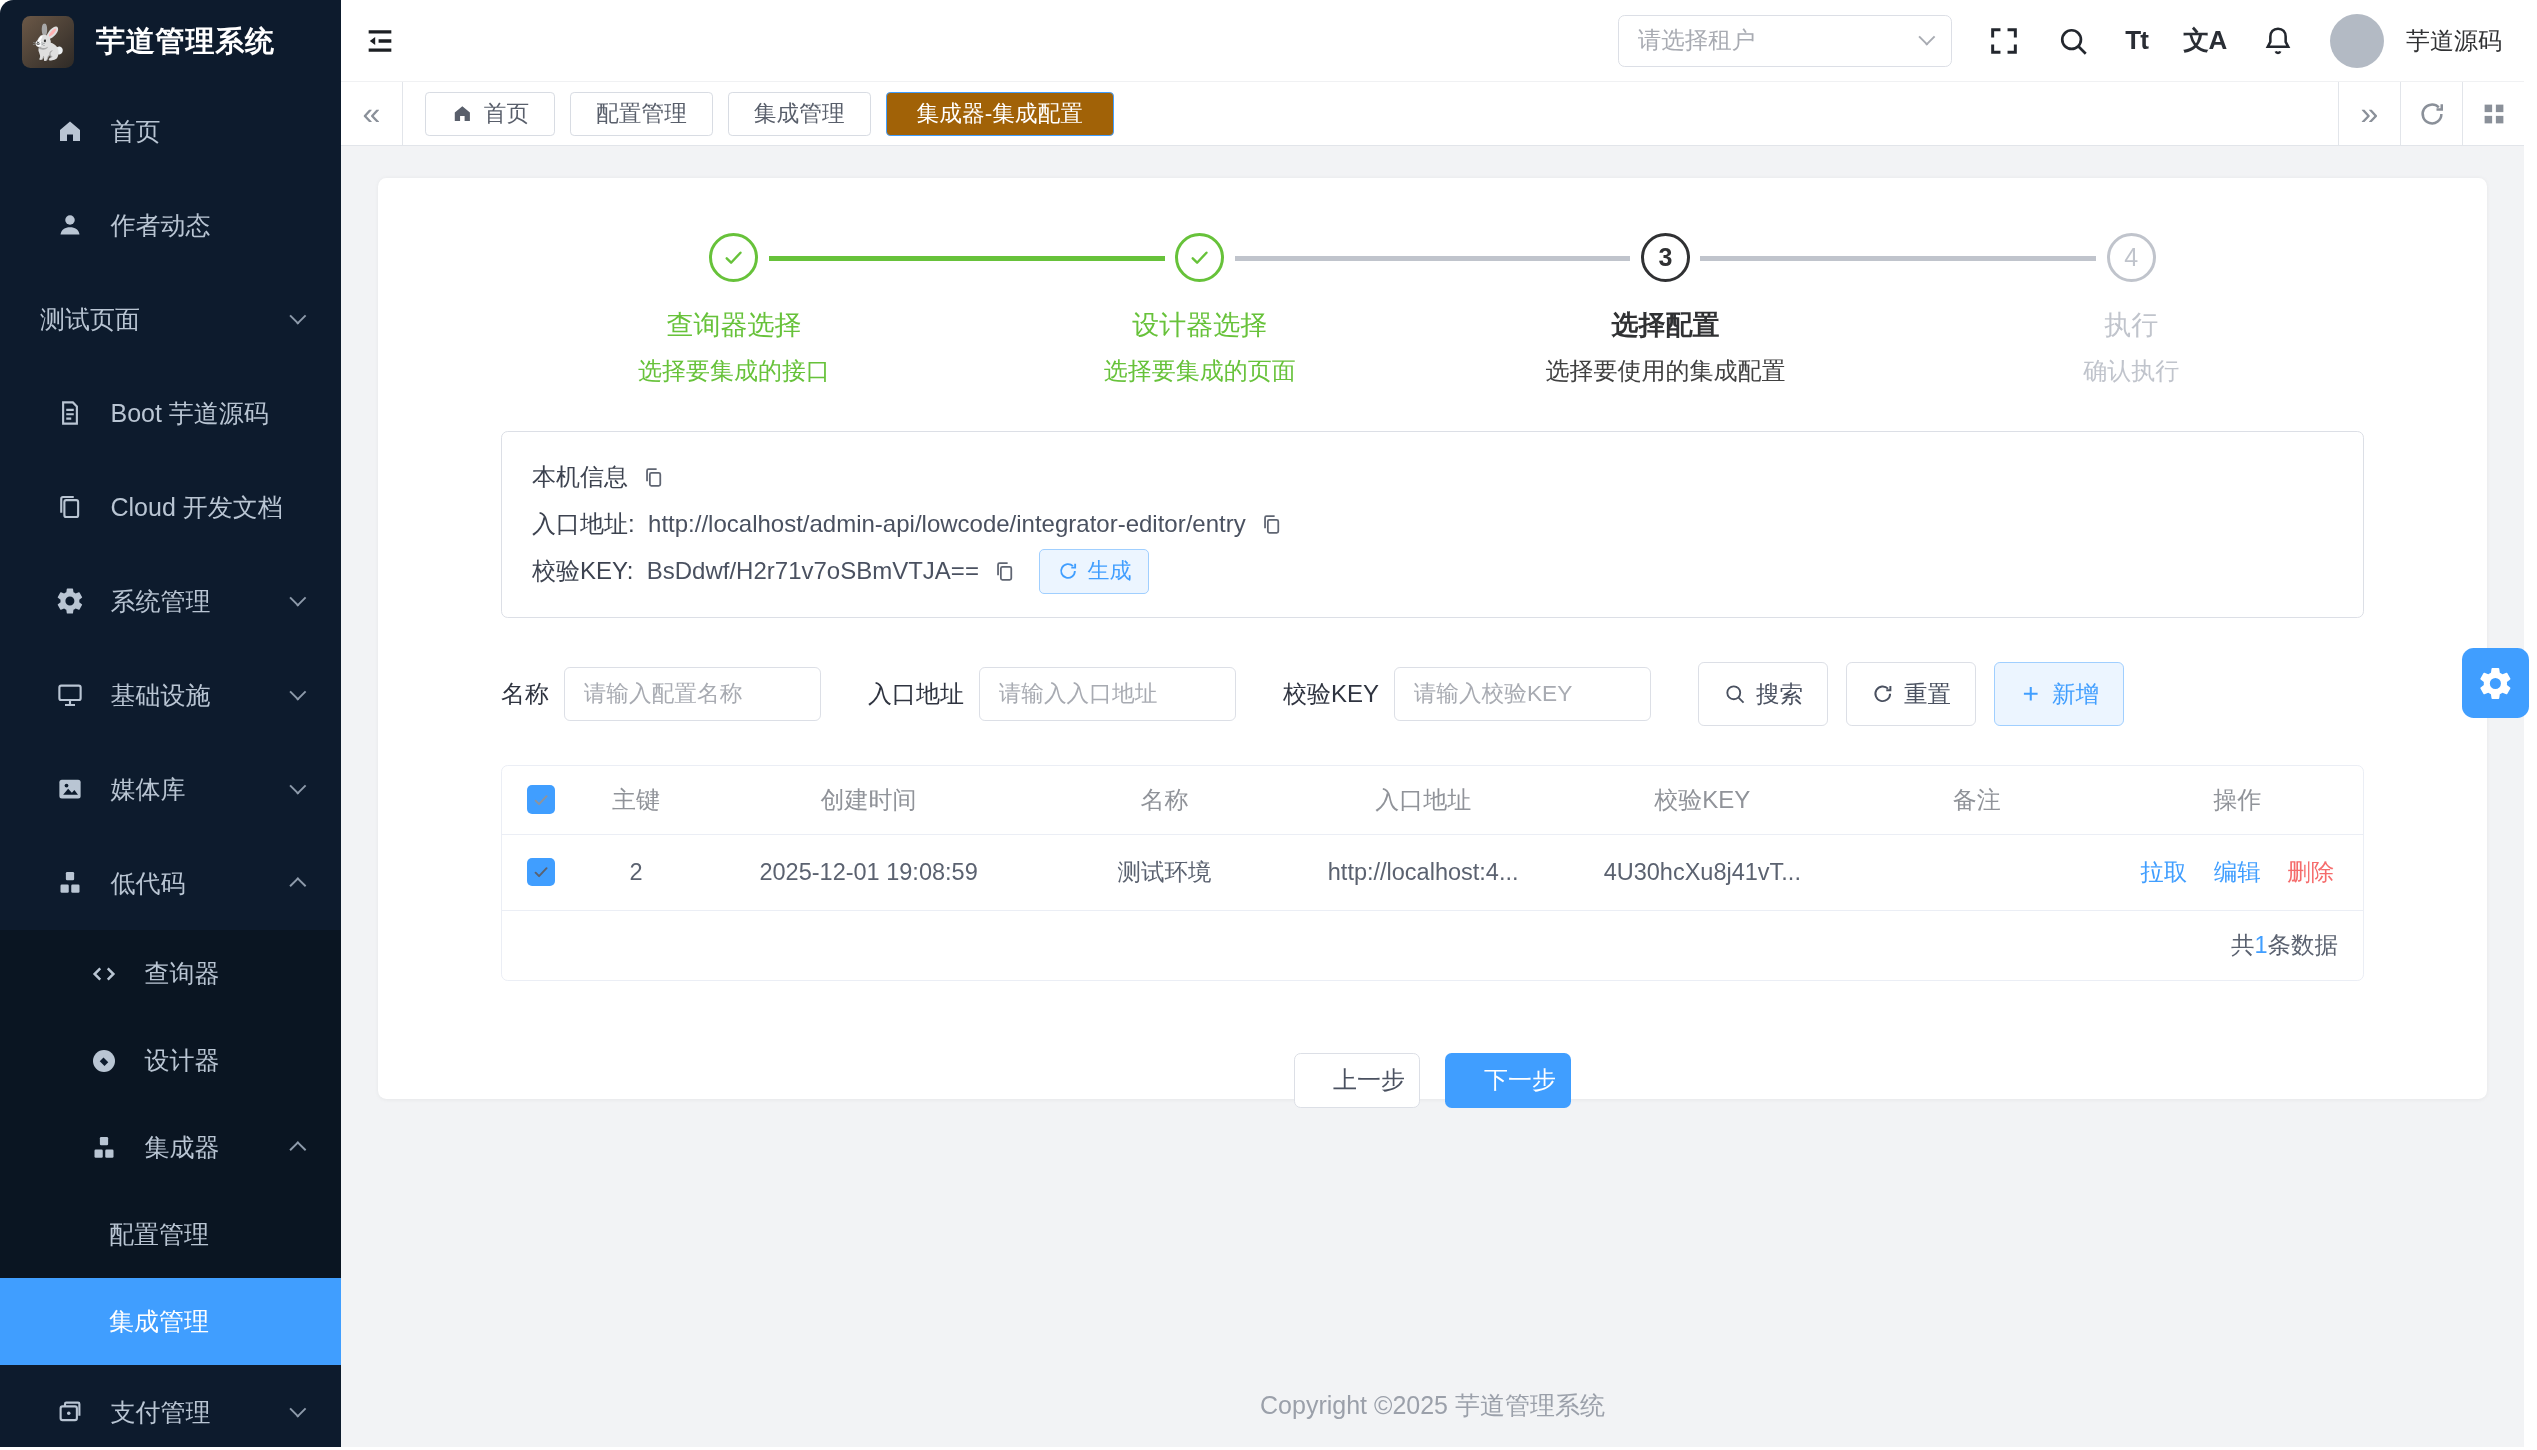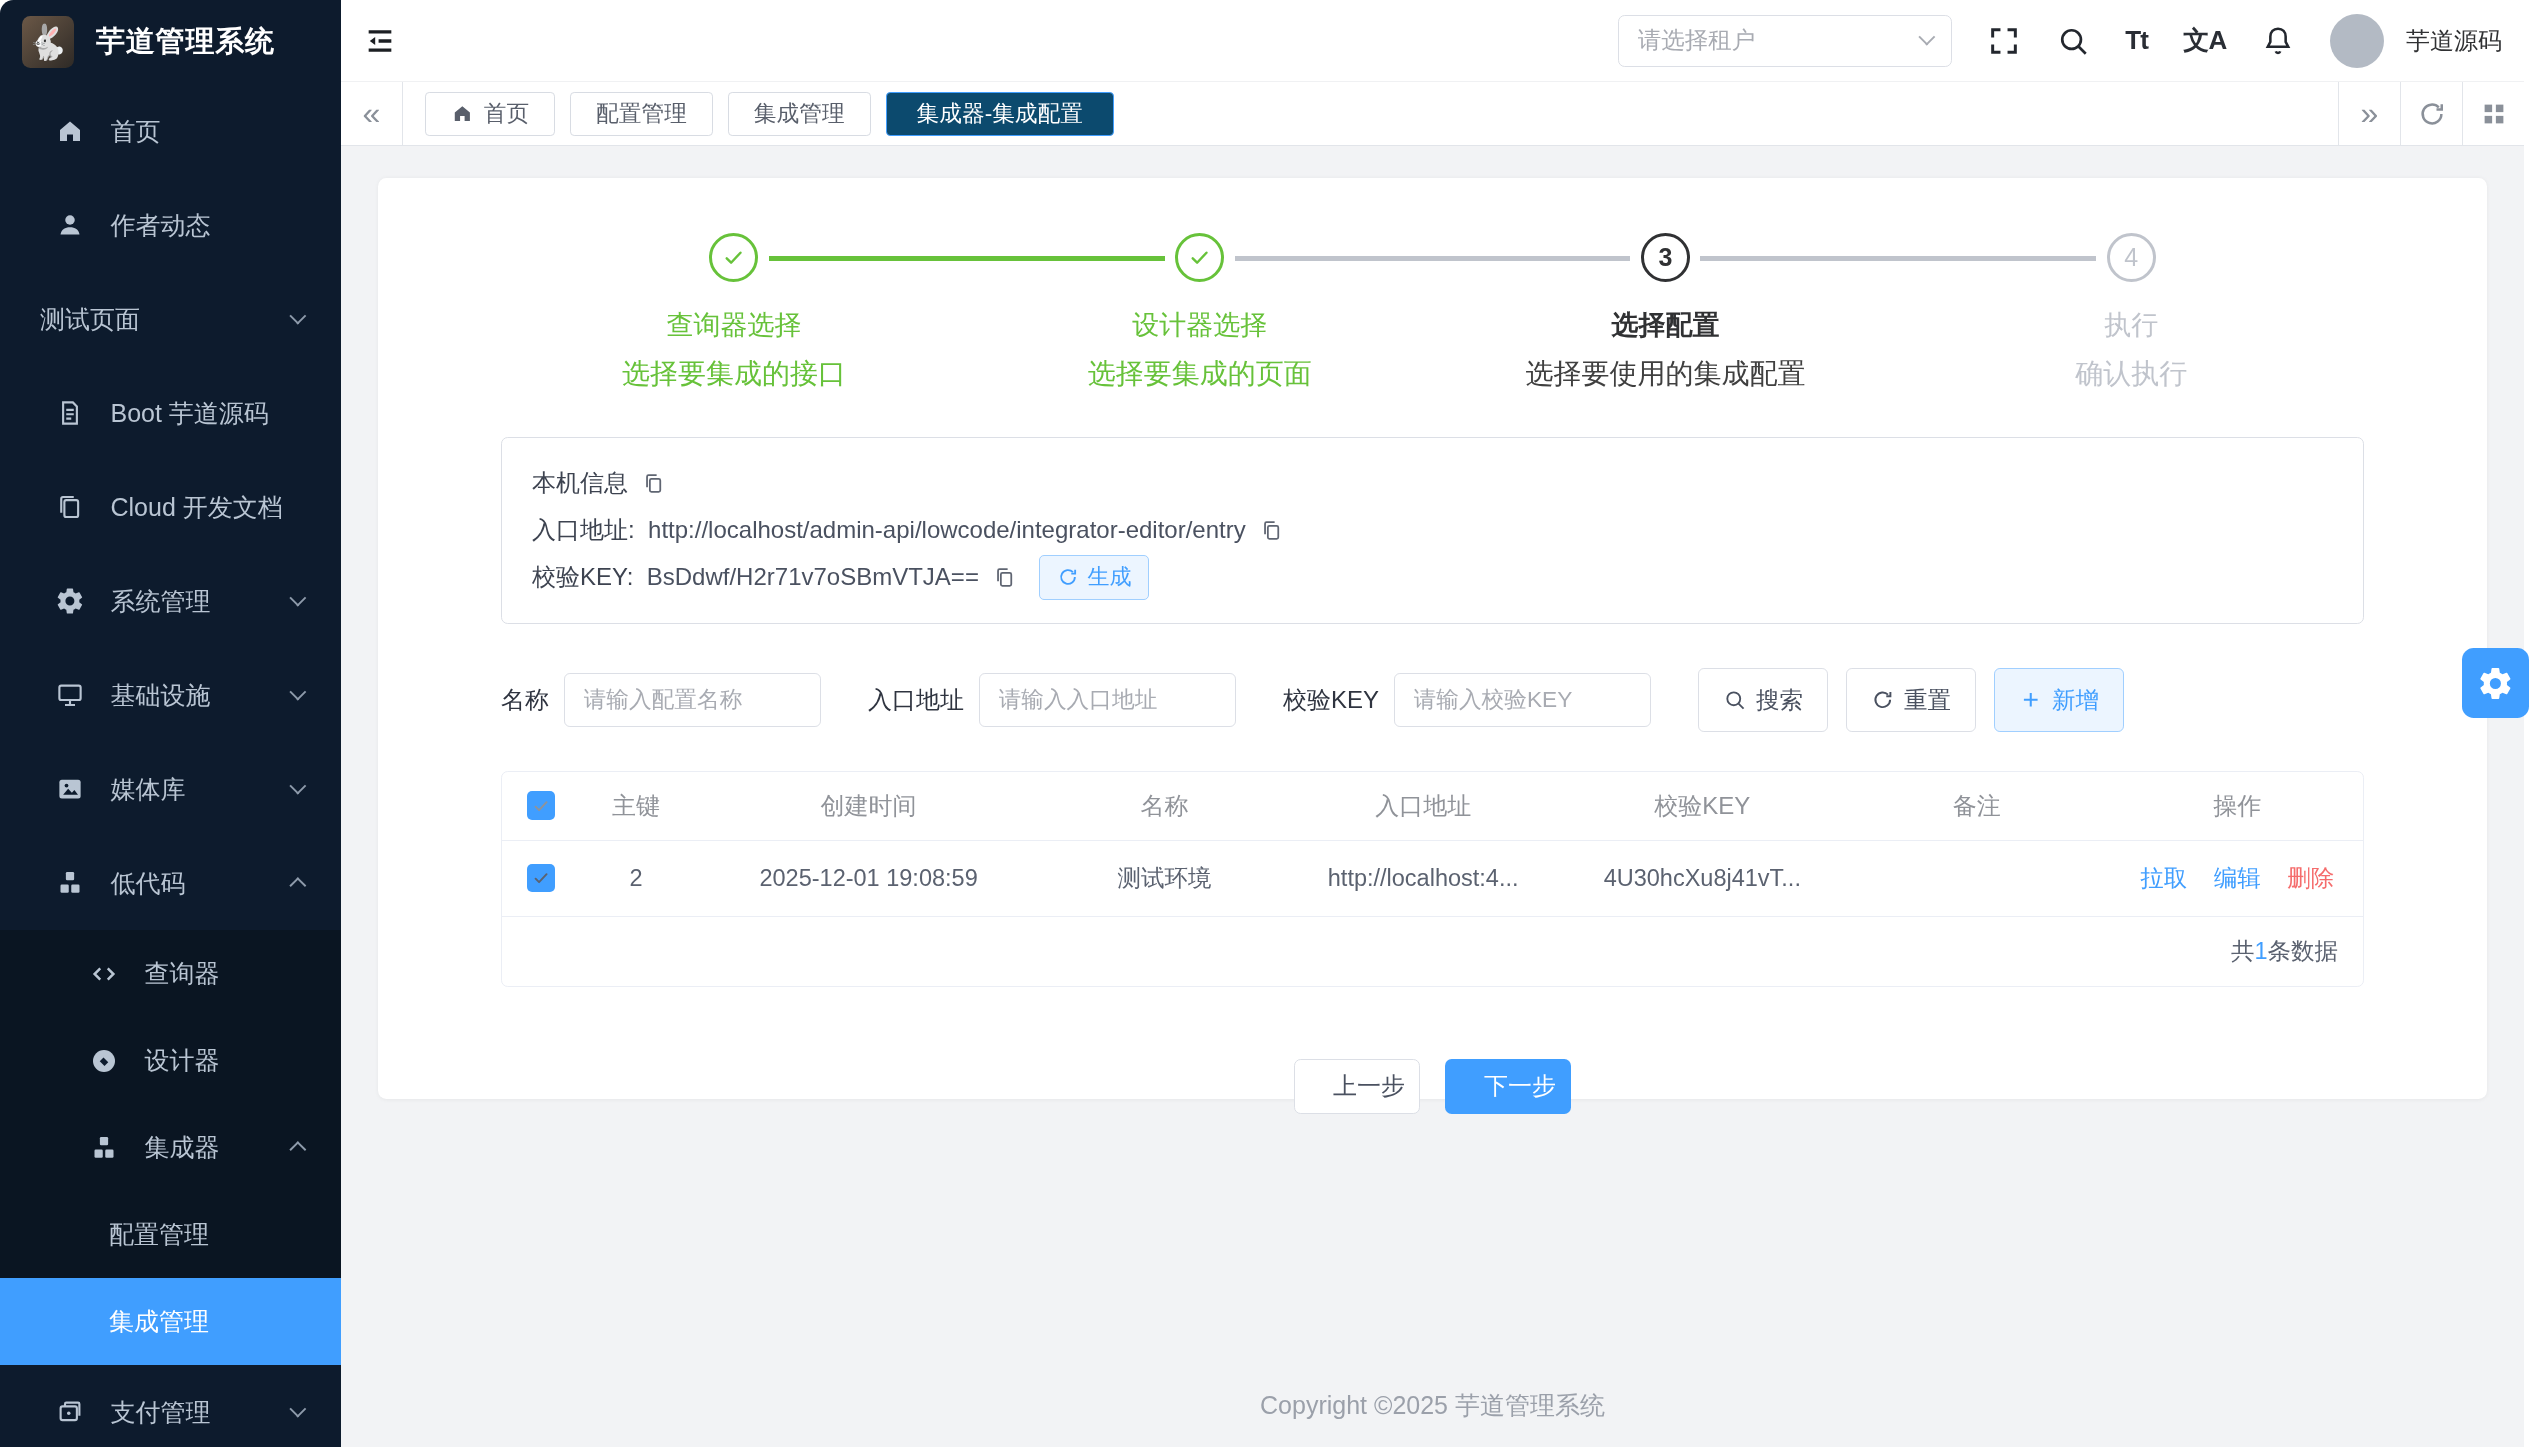"集成器-集成配置" .tab.active { background: #0c4a6e -> #a16207 }
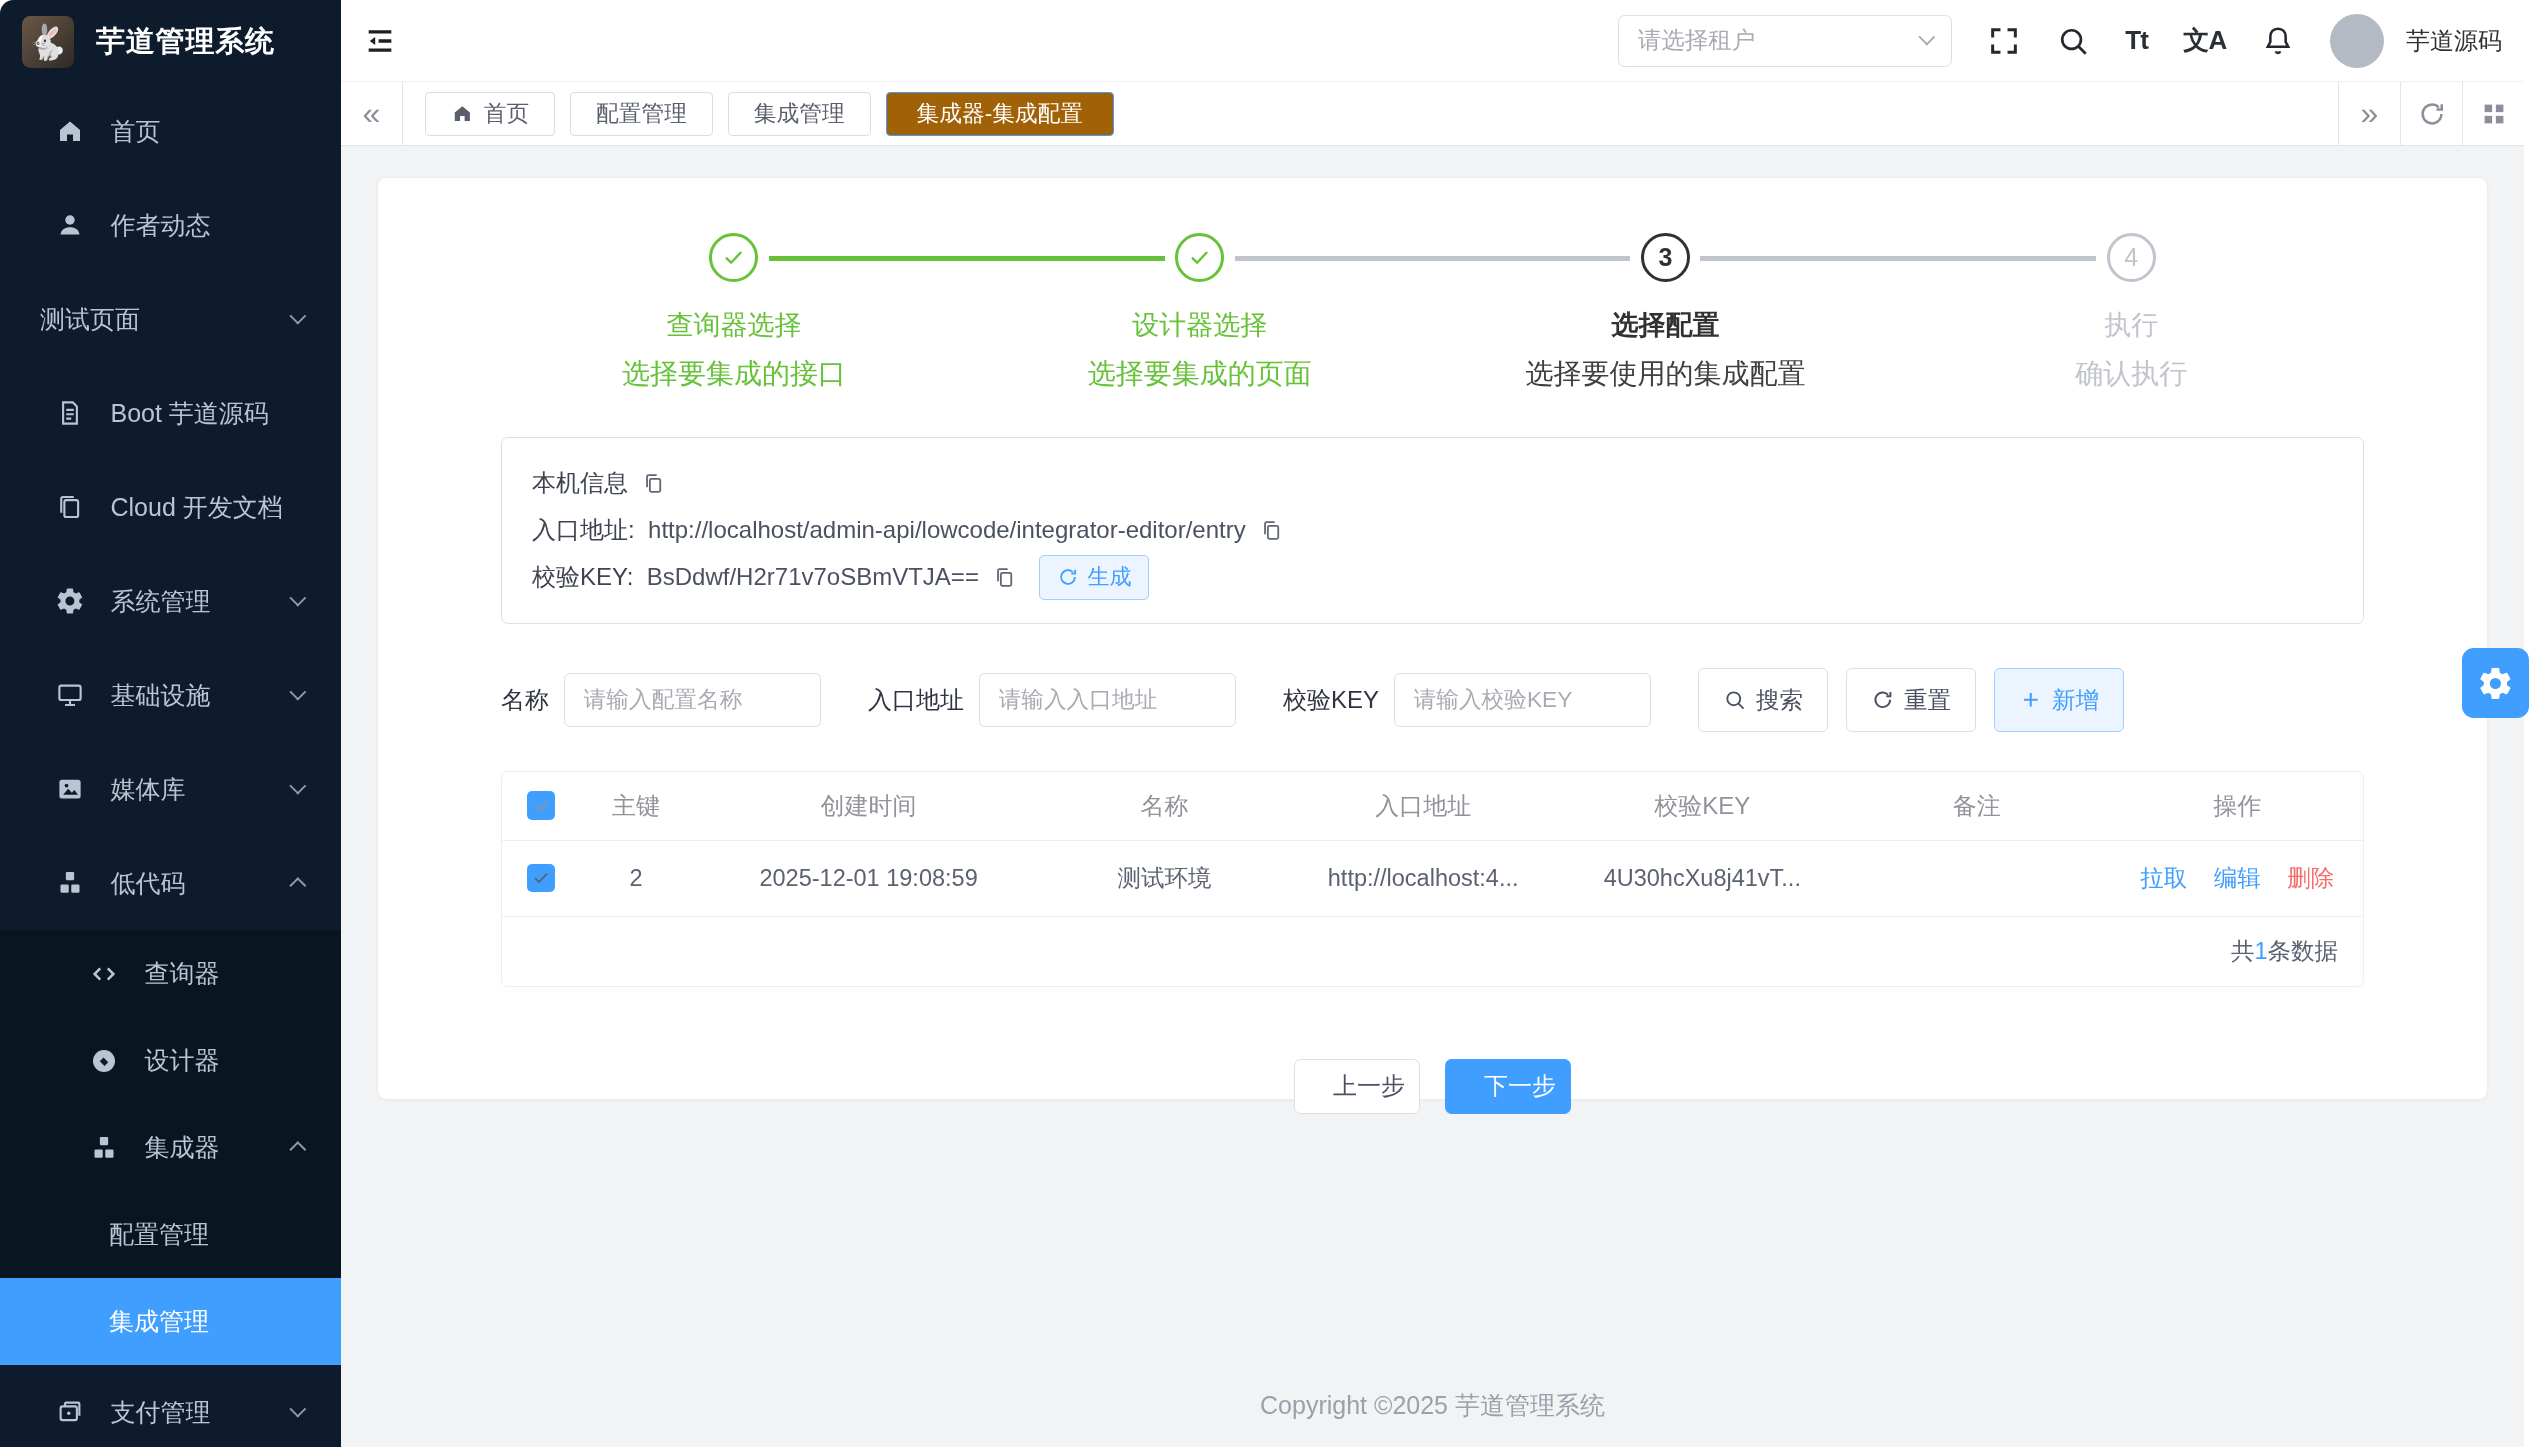"选择要集成的接口" .step-sub { font-size: 28px -> 24px }
